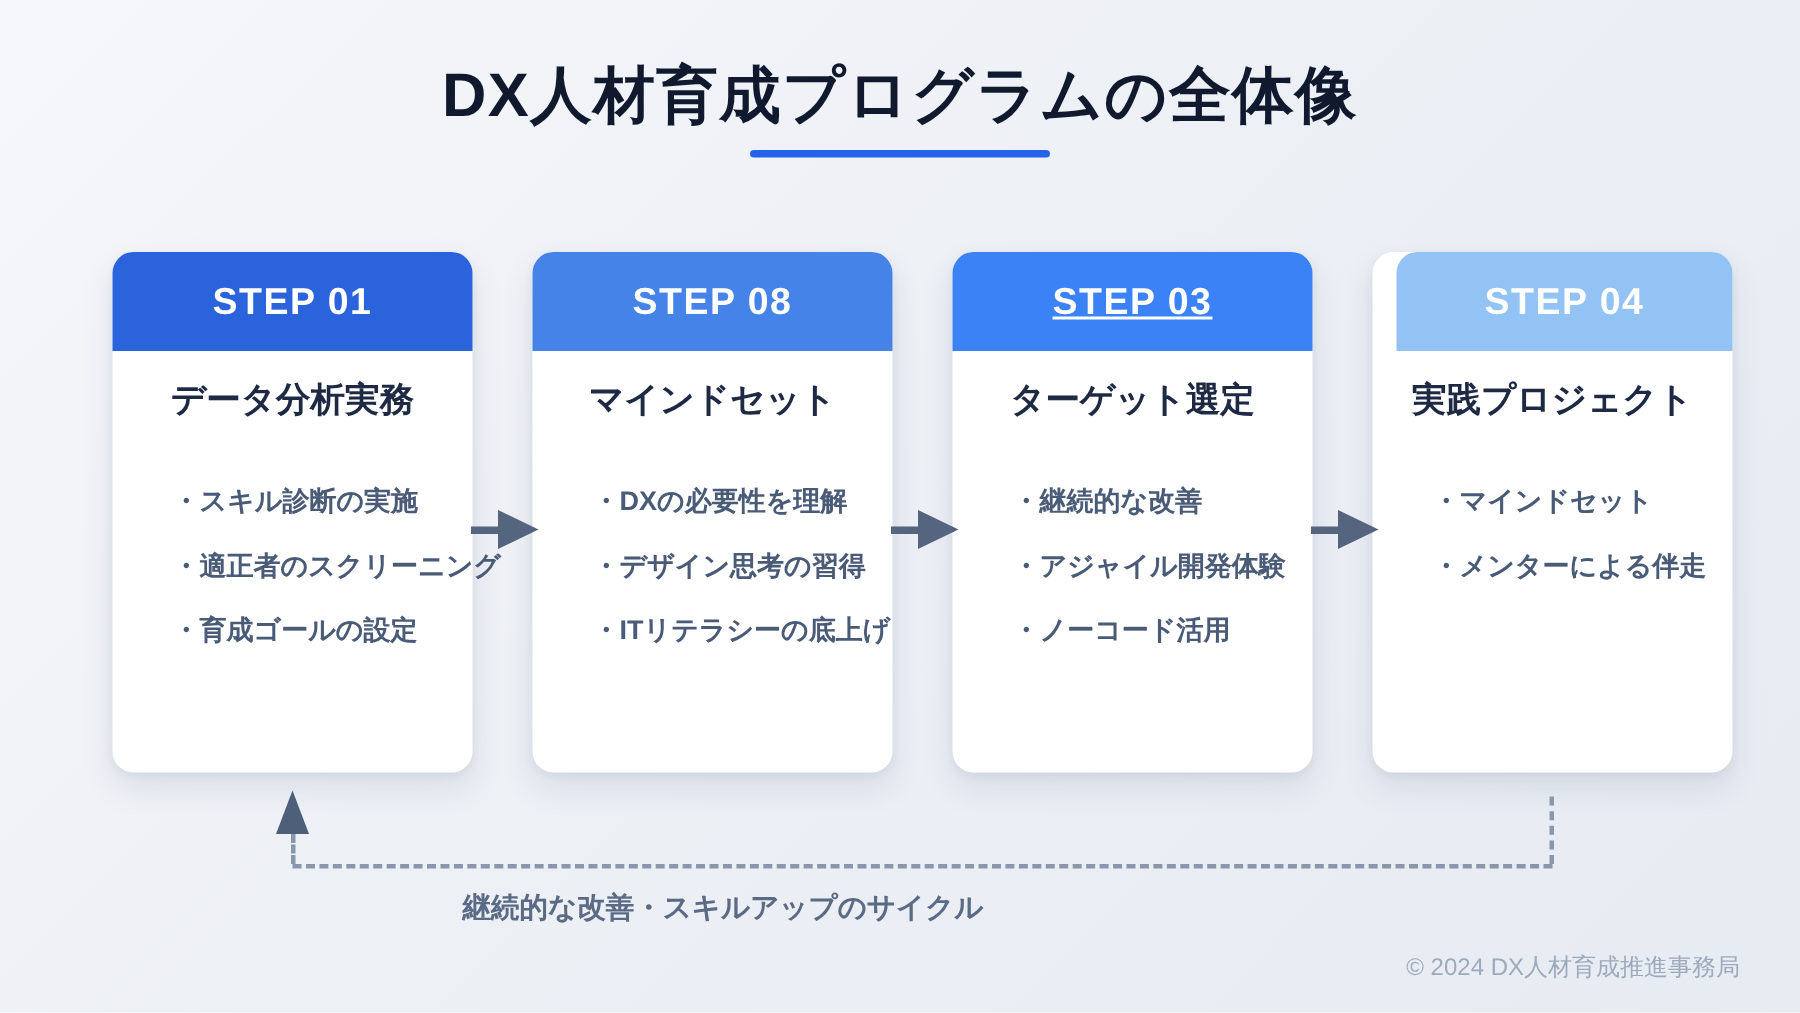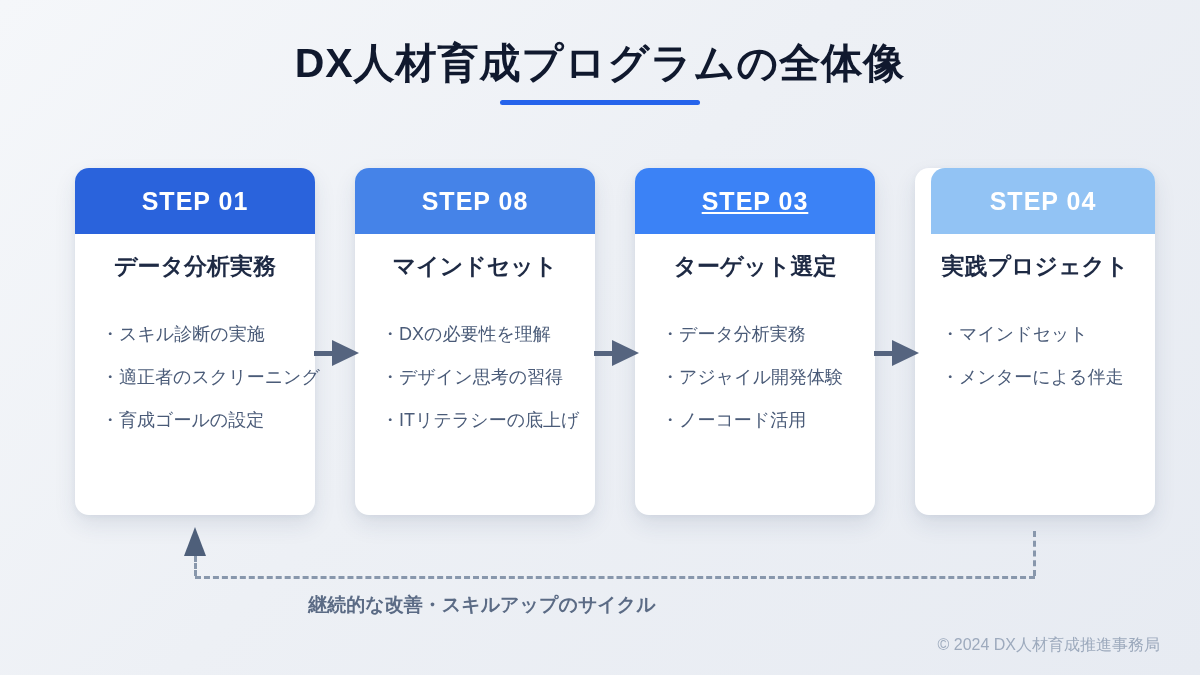"・スキル診断の実施" .step-items { font-weight: none -> bold; padding-left: 26px -> 40px }
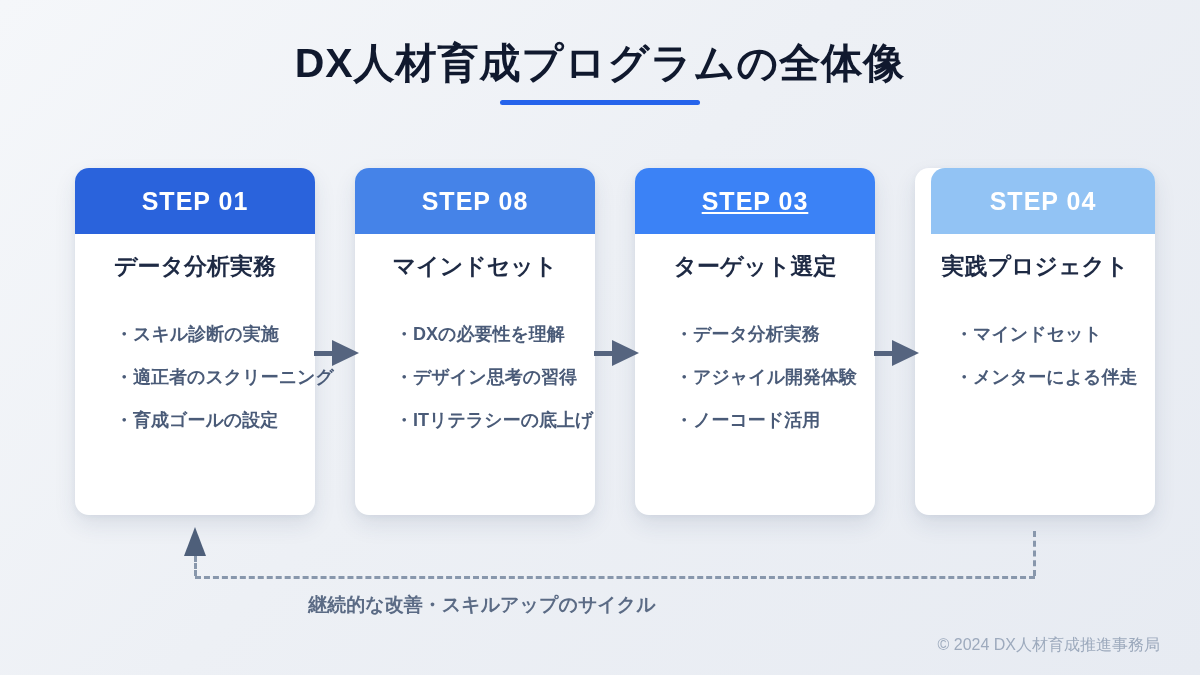"・データ分析実務" div.step-item { text: データ分析実務 -> 継続的な改善 }
